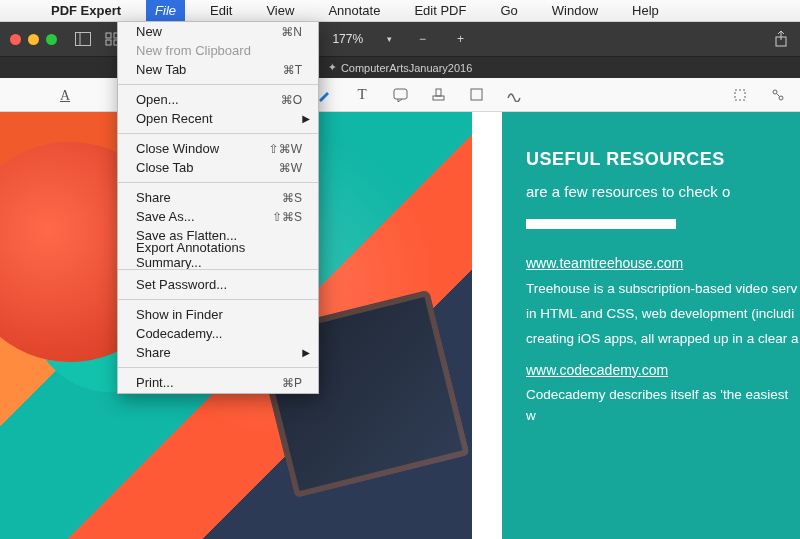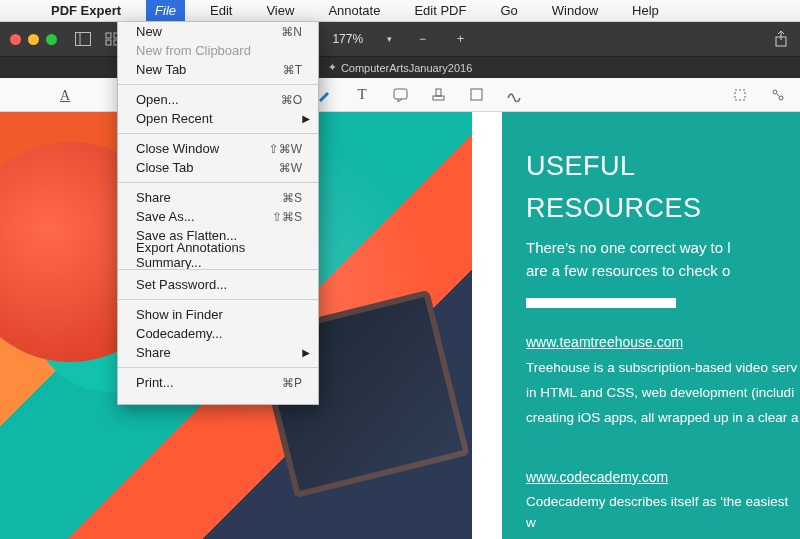"New" .dropdown { padding-bottom: 12px -> 1px }
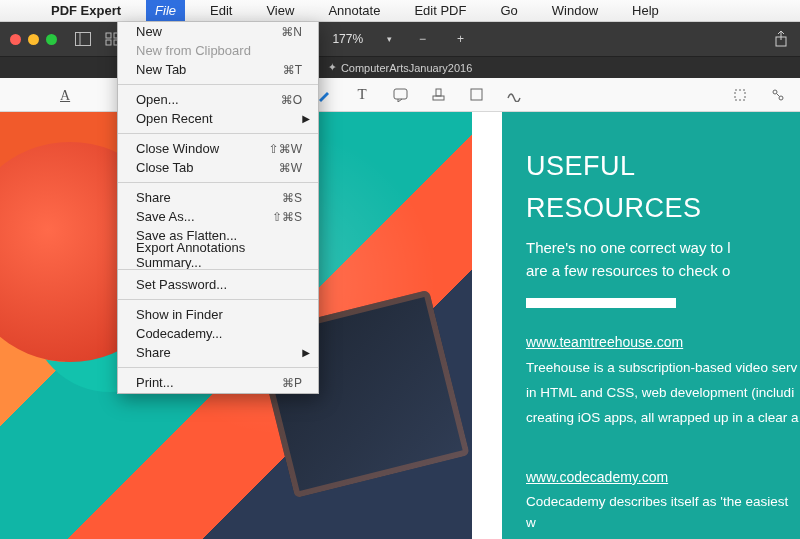"USEFUL RESOURCES" .page-right h2 { font-size: 27px -> 18px; font-weight: 400 -> 700 }
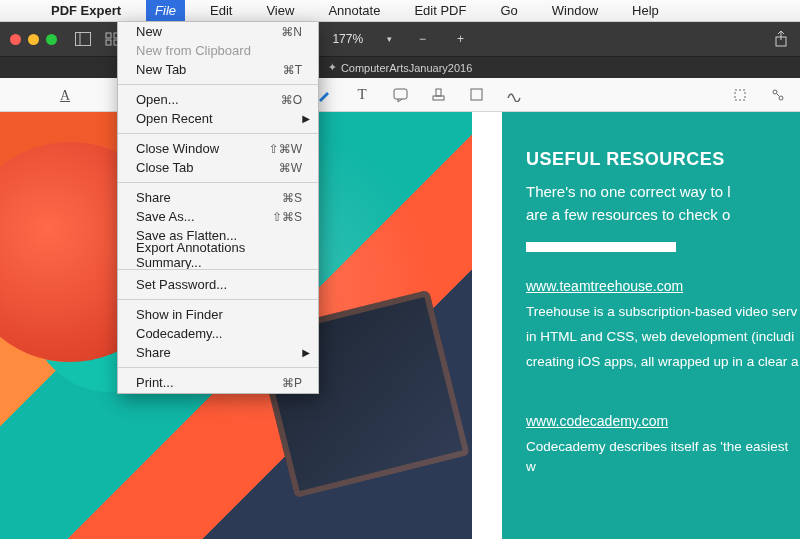"There's no one correct way" div.lead { html: <div>There's no one correct way to l</div> -> none }
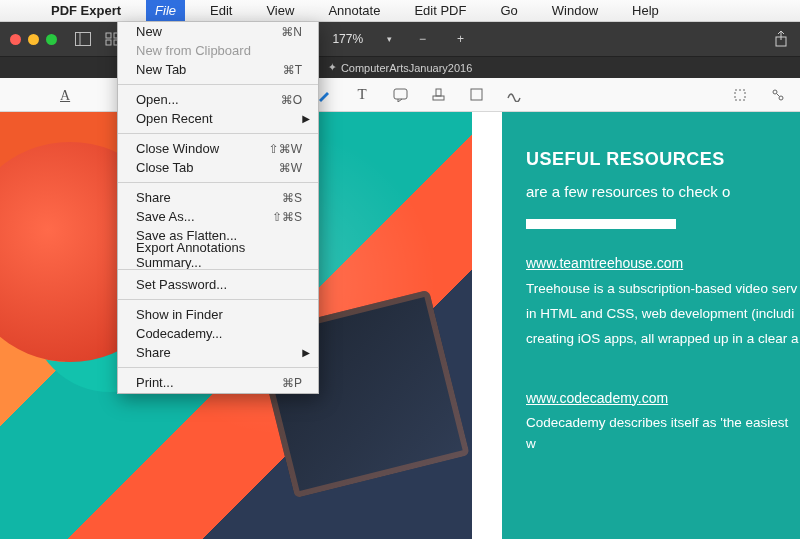"www.codecademy.com" .page-right .link { margin-top: 38px -> 10px }
